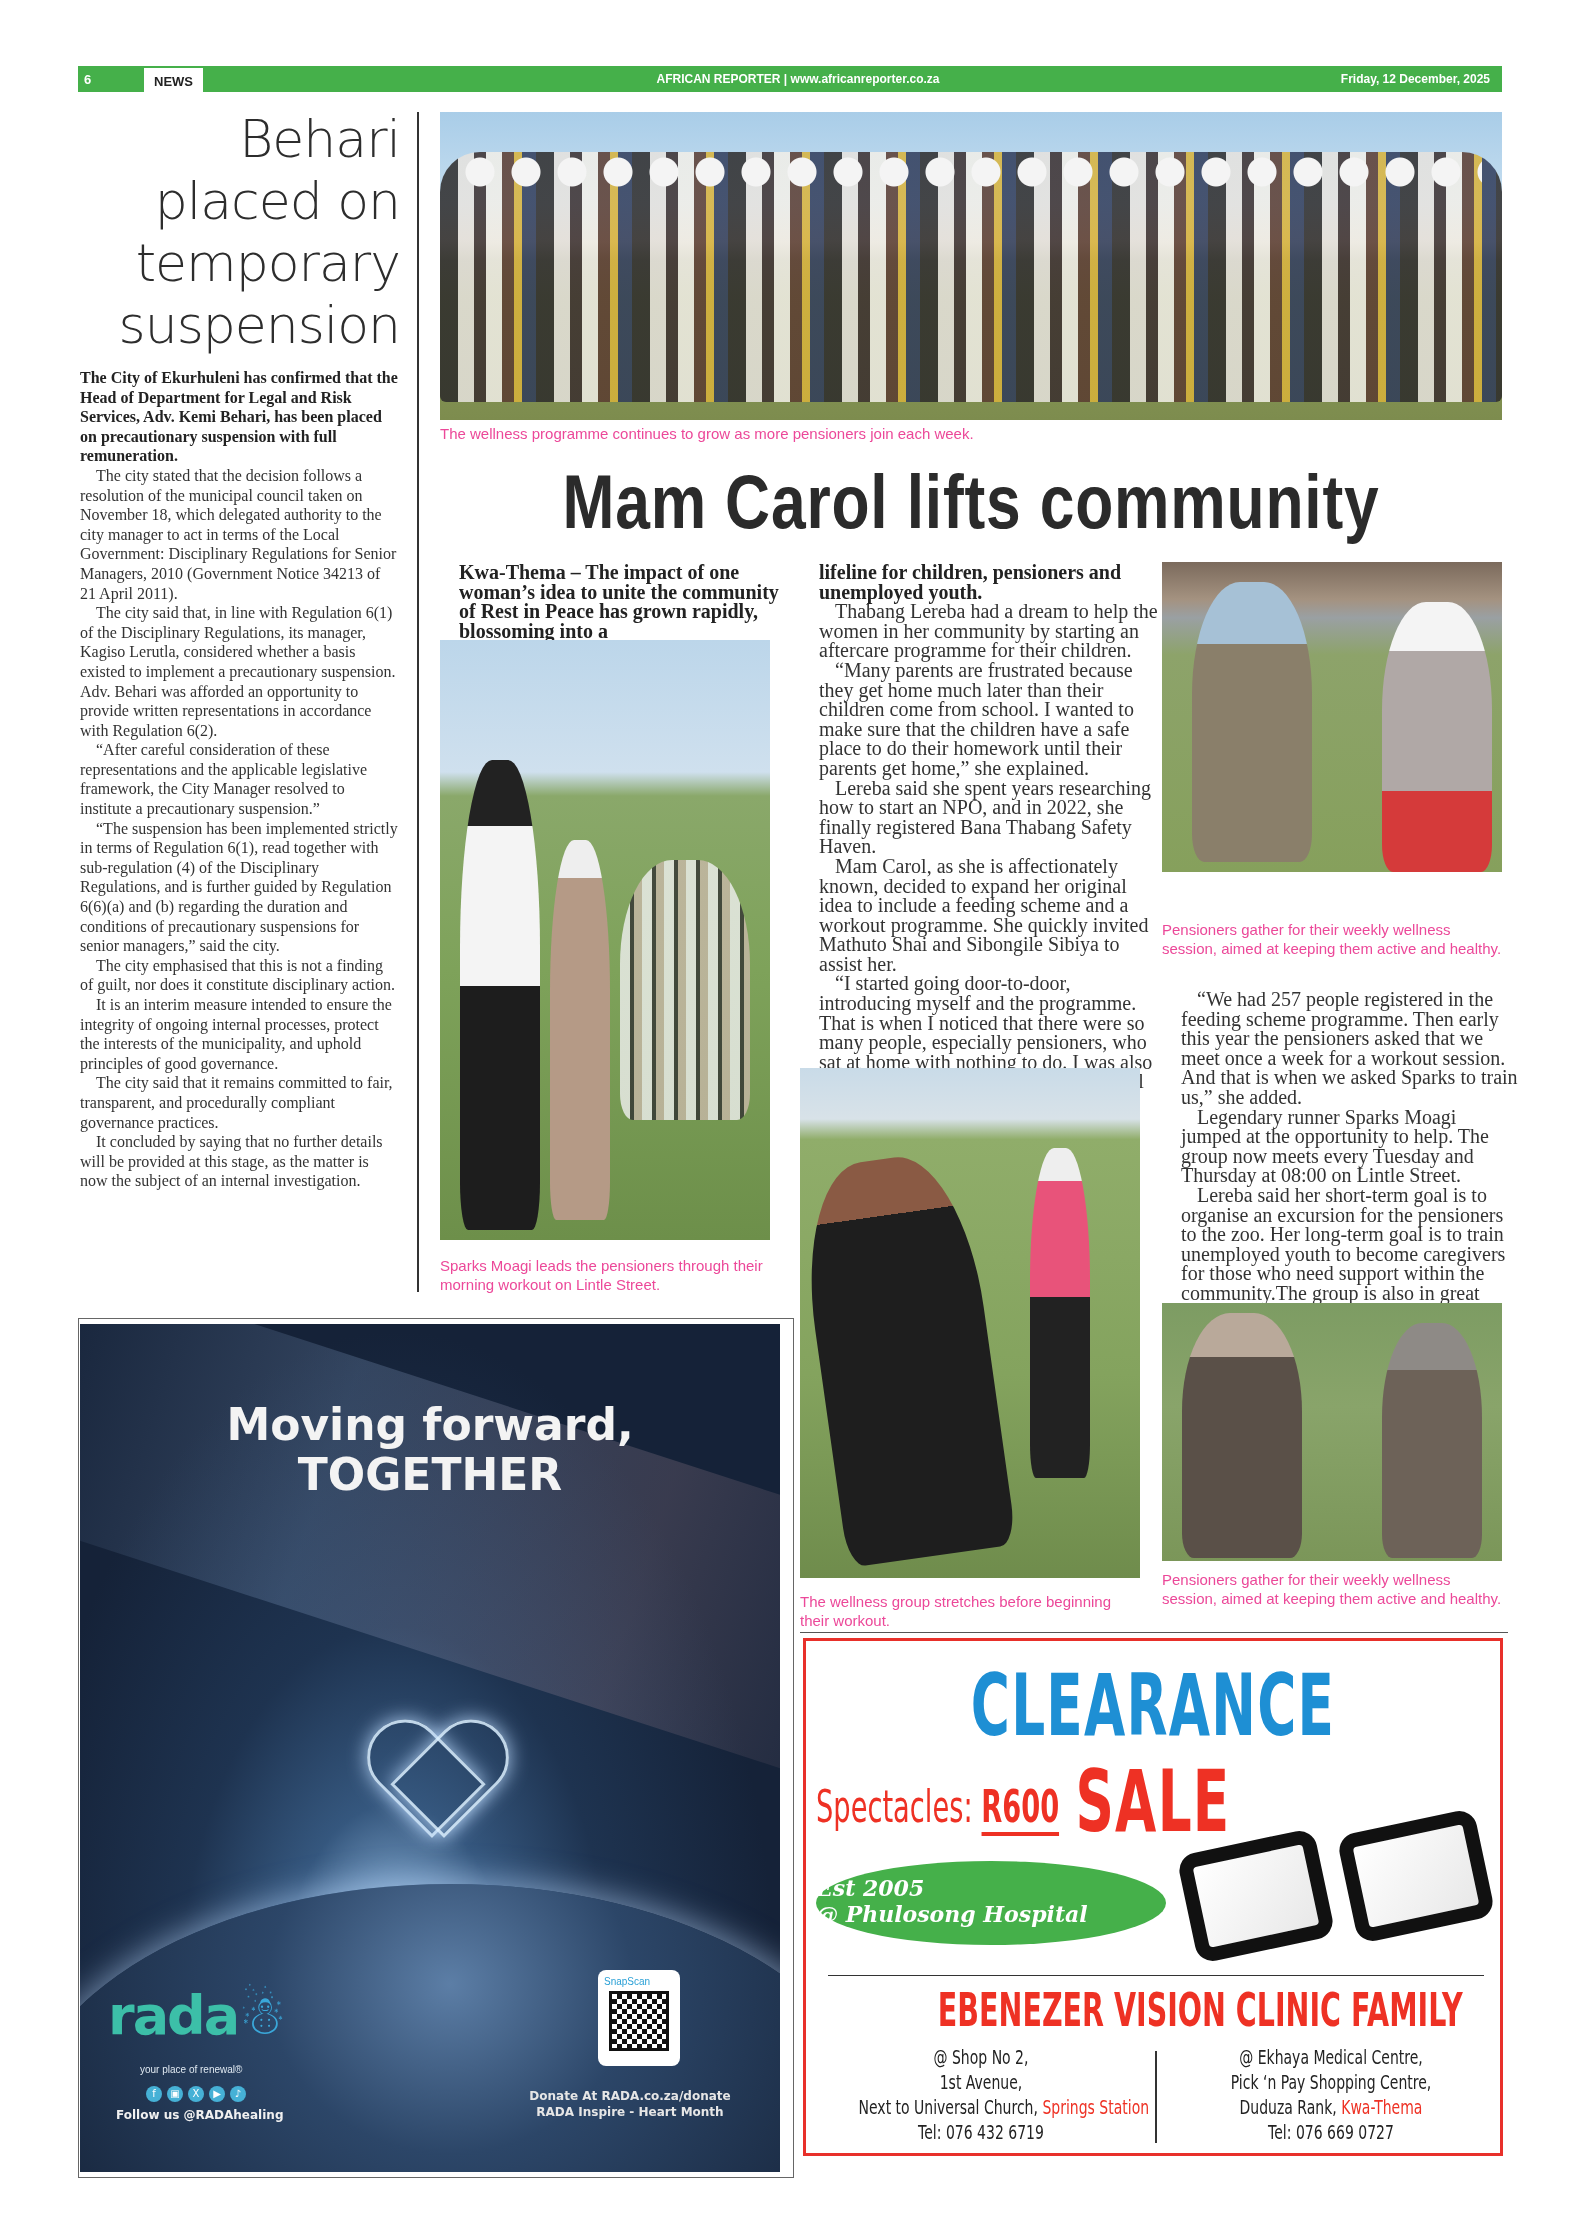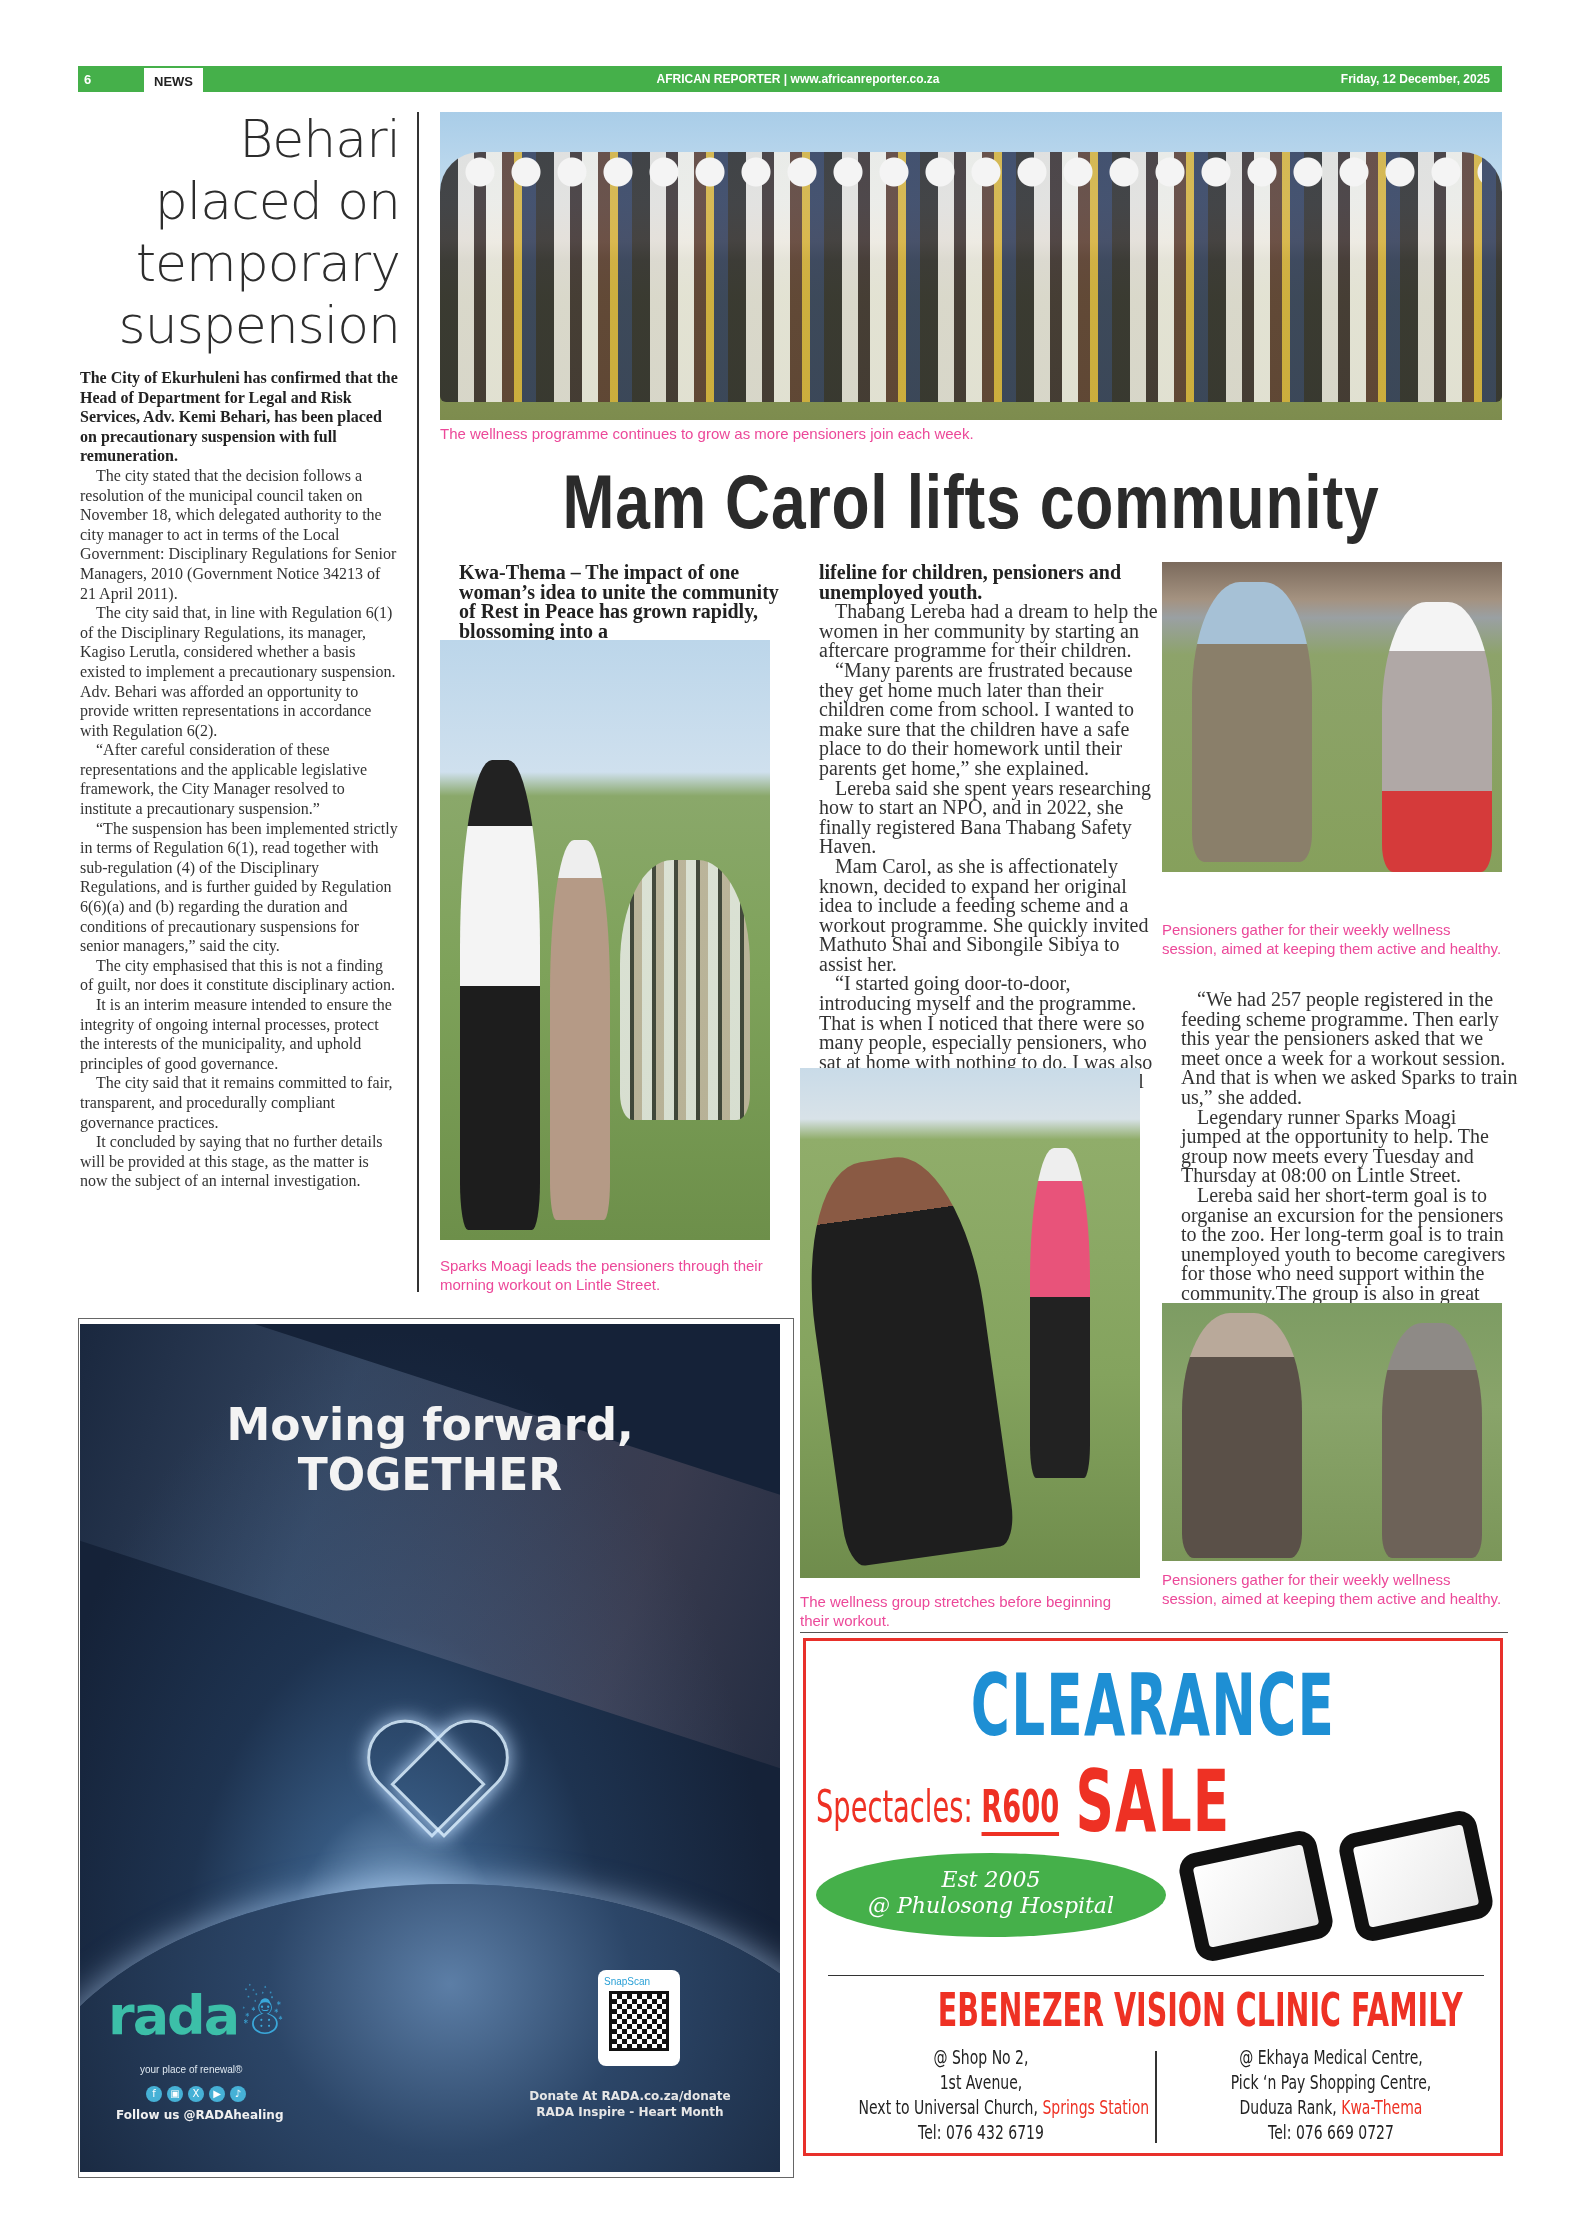"Est 2005" .sale .est { font-weight: normal -> bold; text-align: center -> left; top: 212px -> 220px }
